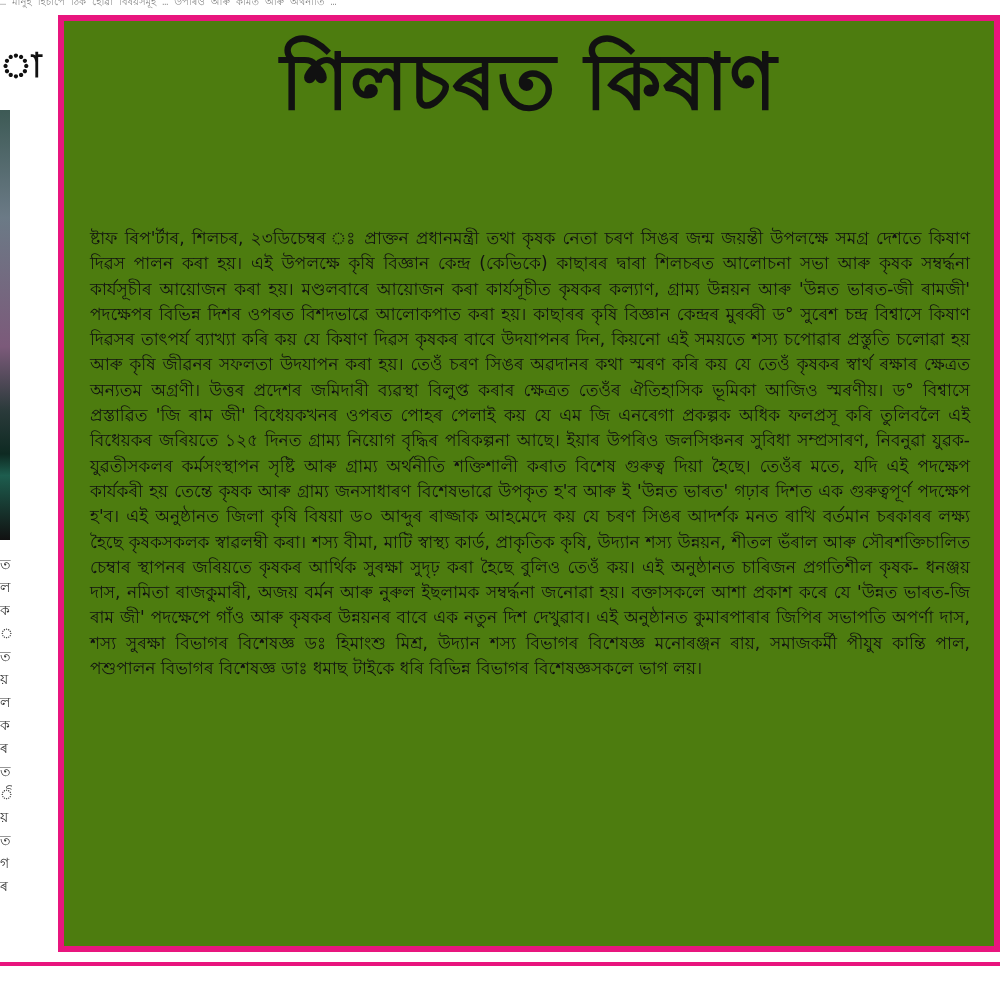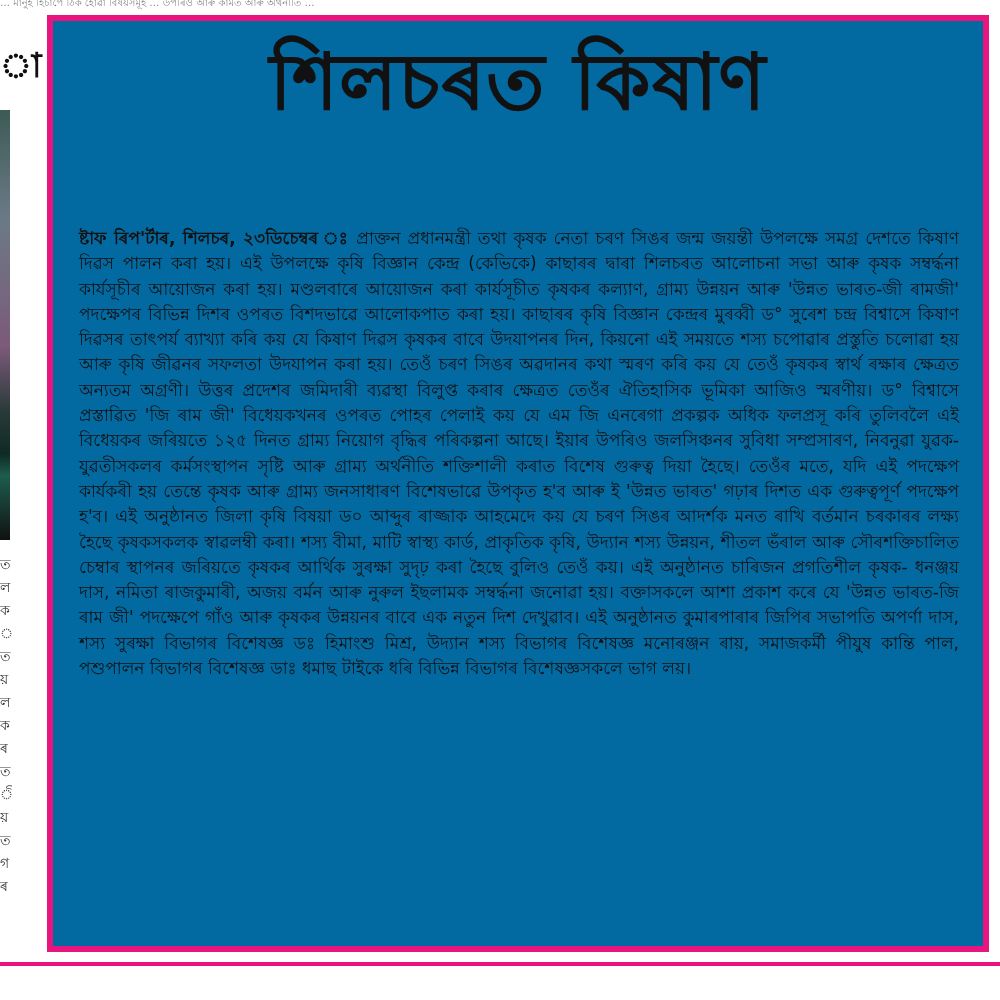"… মানুহ হিচাপে ঠিক হোৱা" .topstrip { font-family: none -> Liberation Mono, monospace }
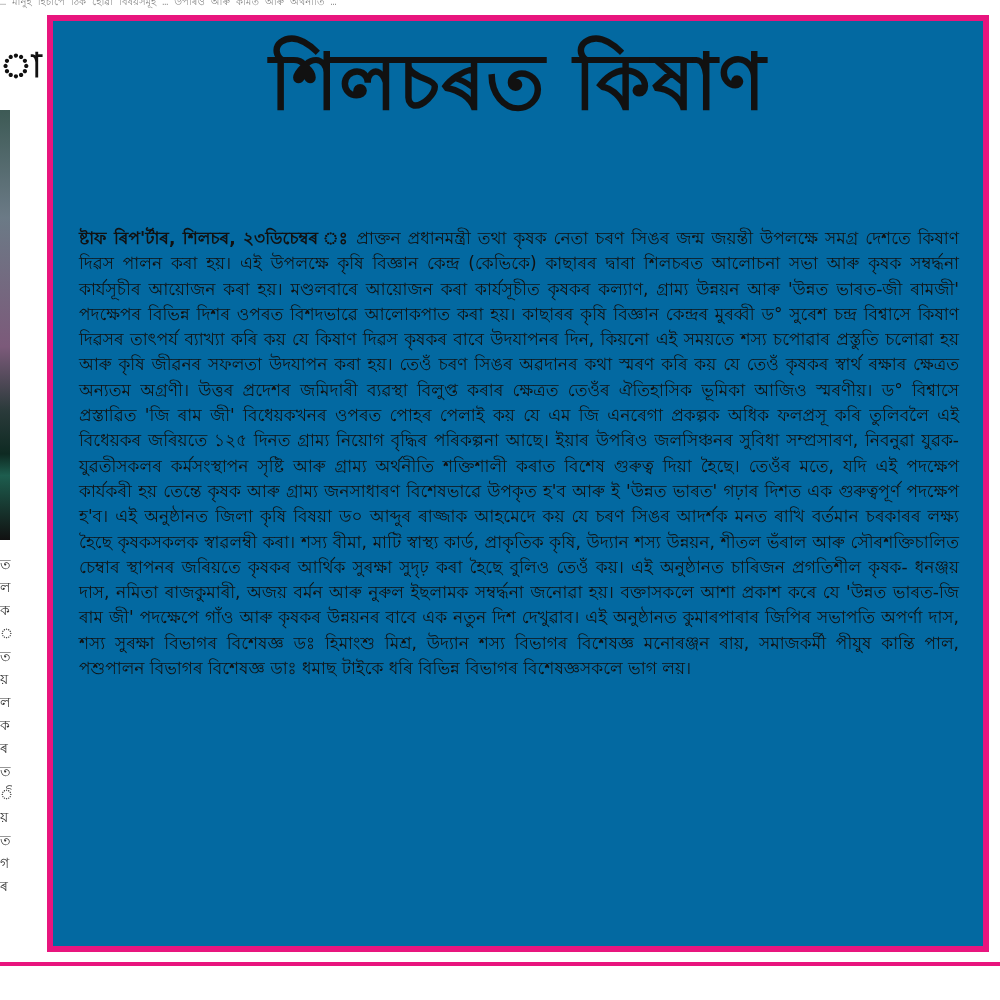"শিলচৰত কিষাণ" .box { background: #0369a1 -> #4d7c0f; left: 47px -> 58px }
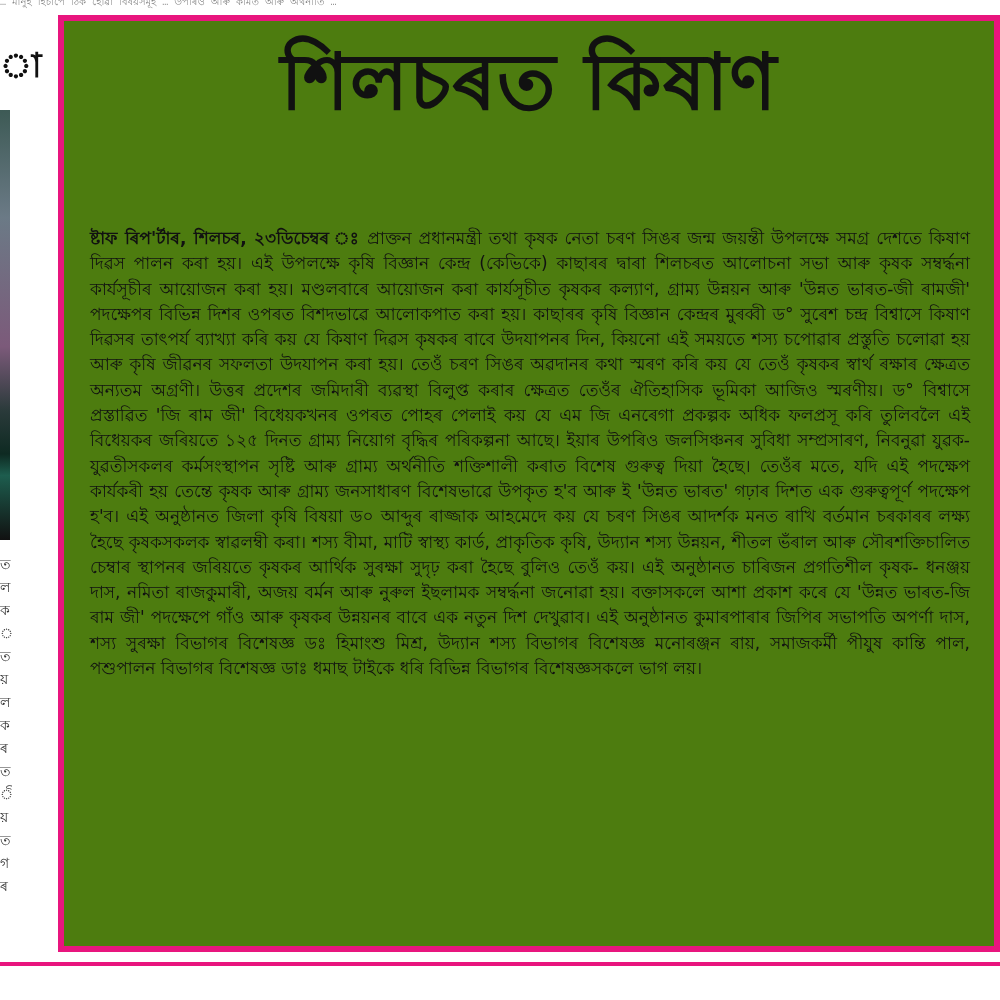"ষ্টাফ ৰিপ'ৰ্টাৰ, শিলচৰ, ২৩ডিচেম্বৰ ঃ" .body .dateline { font-weight: bold -> normal }
